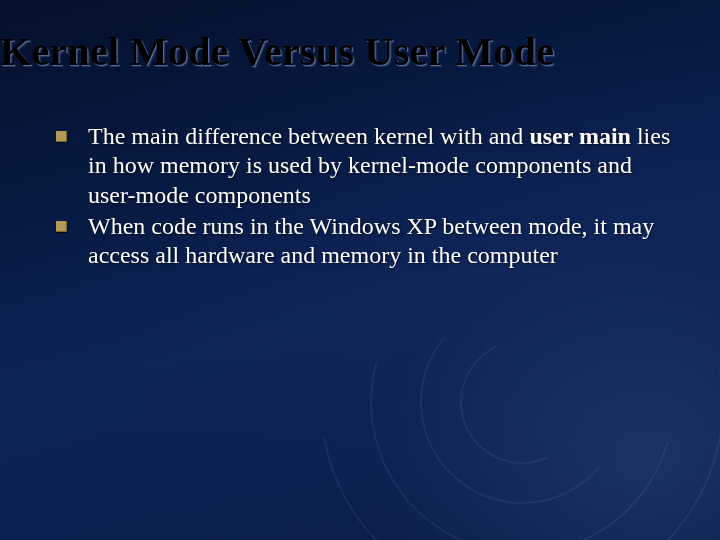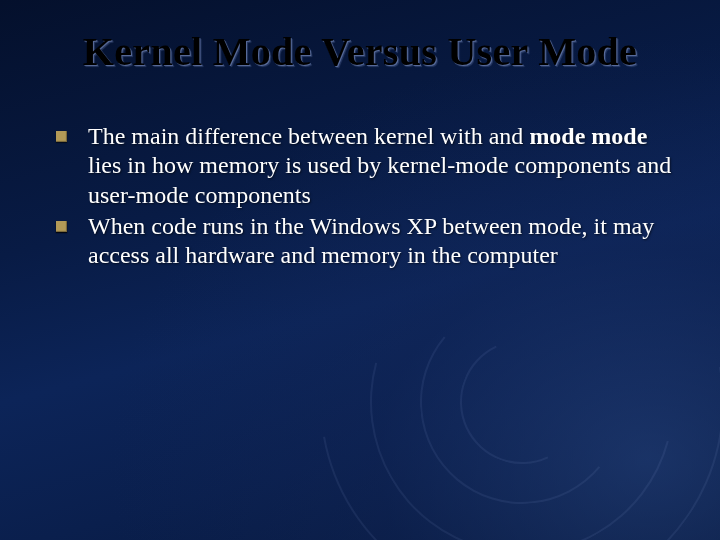"Kernel Mode Versus User Mode" .title { text-align: center -> none }
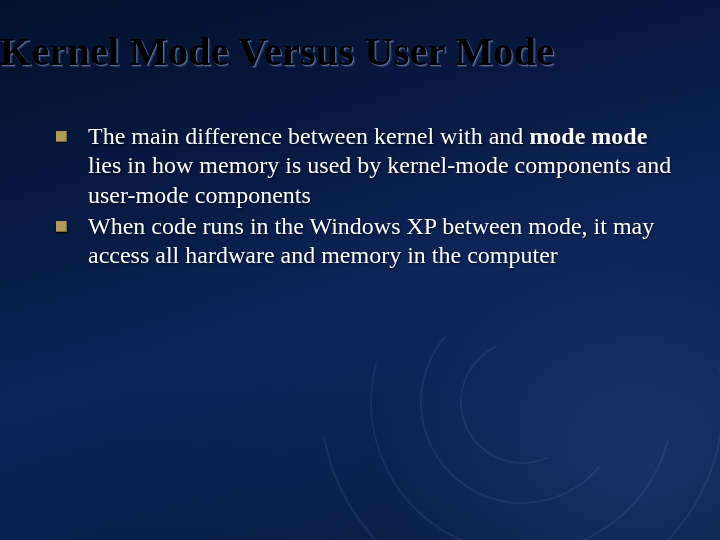"mode mode" span.bold { text: mode mode -> user main }
